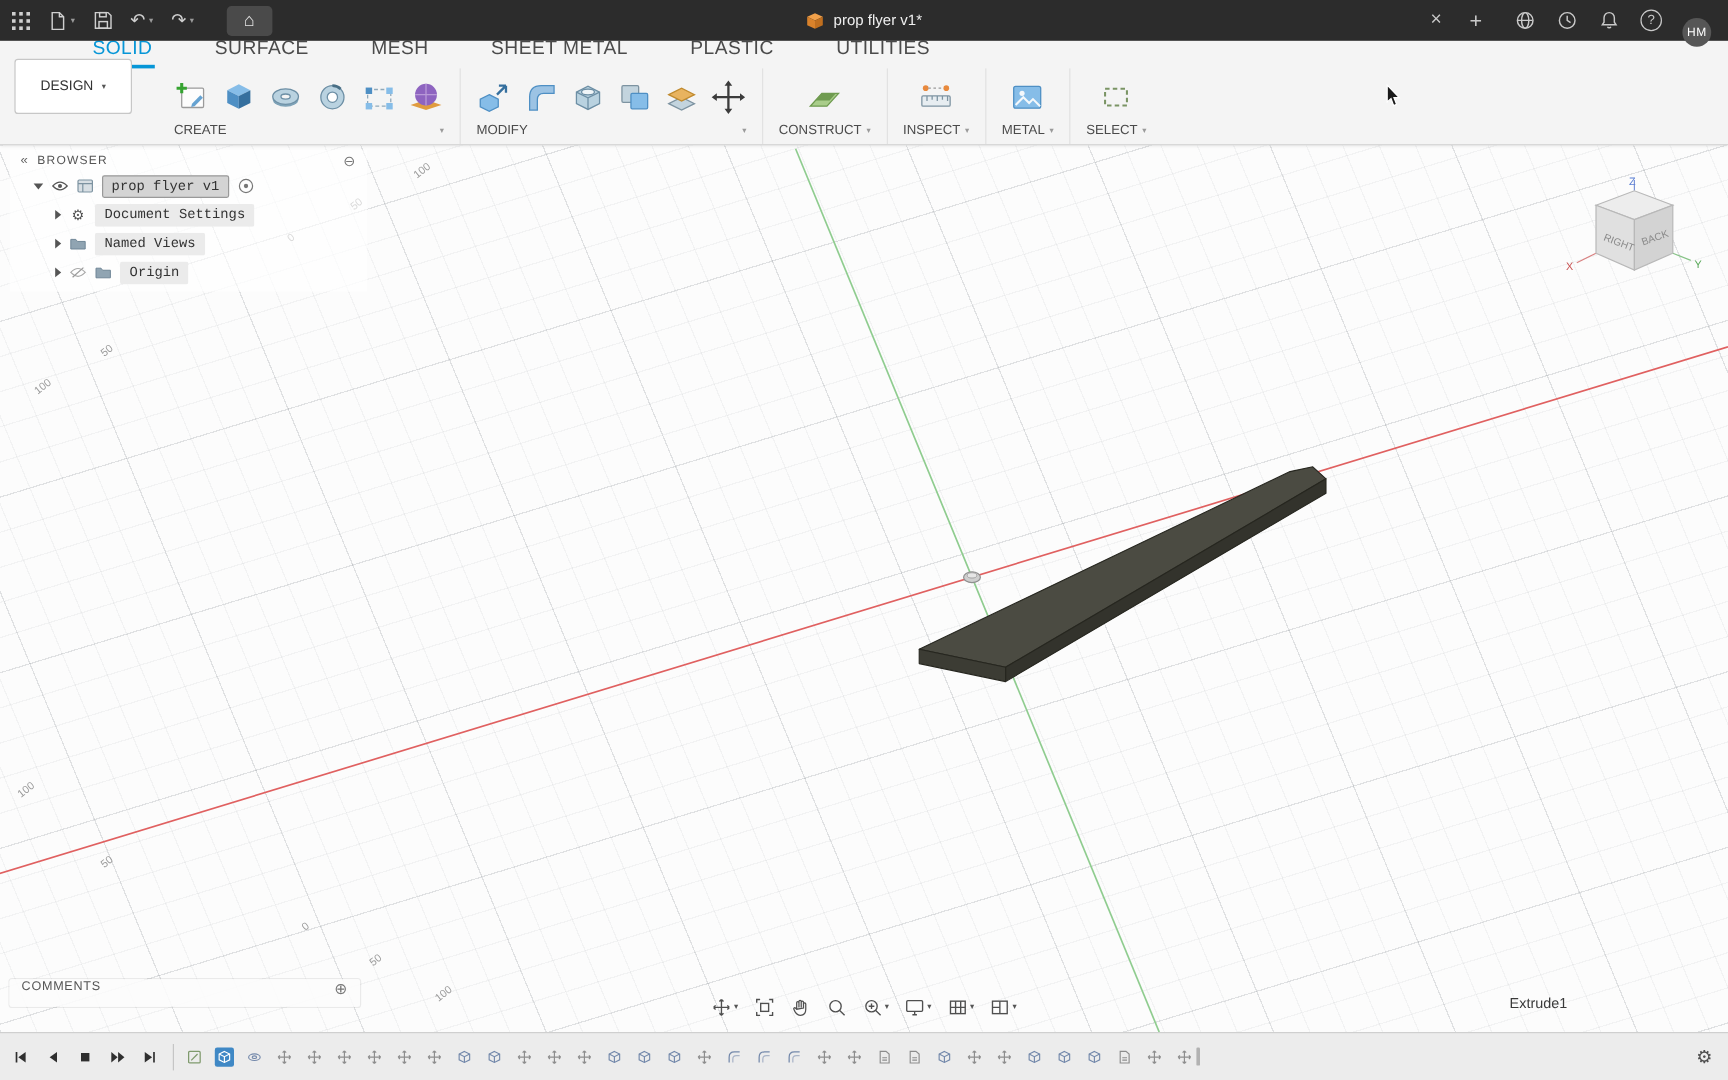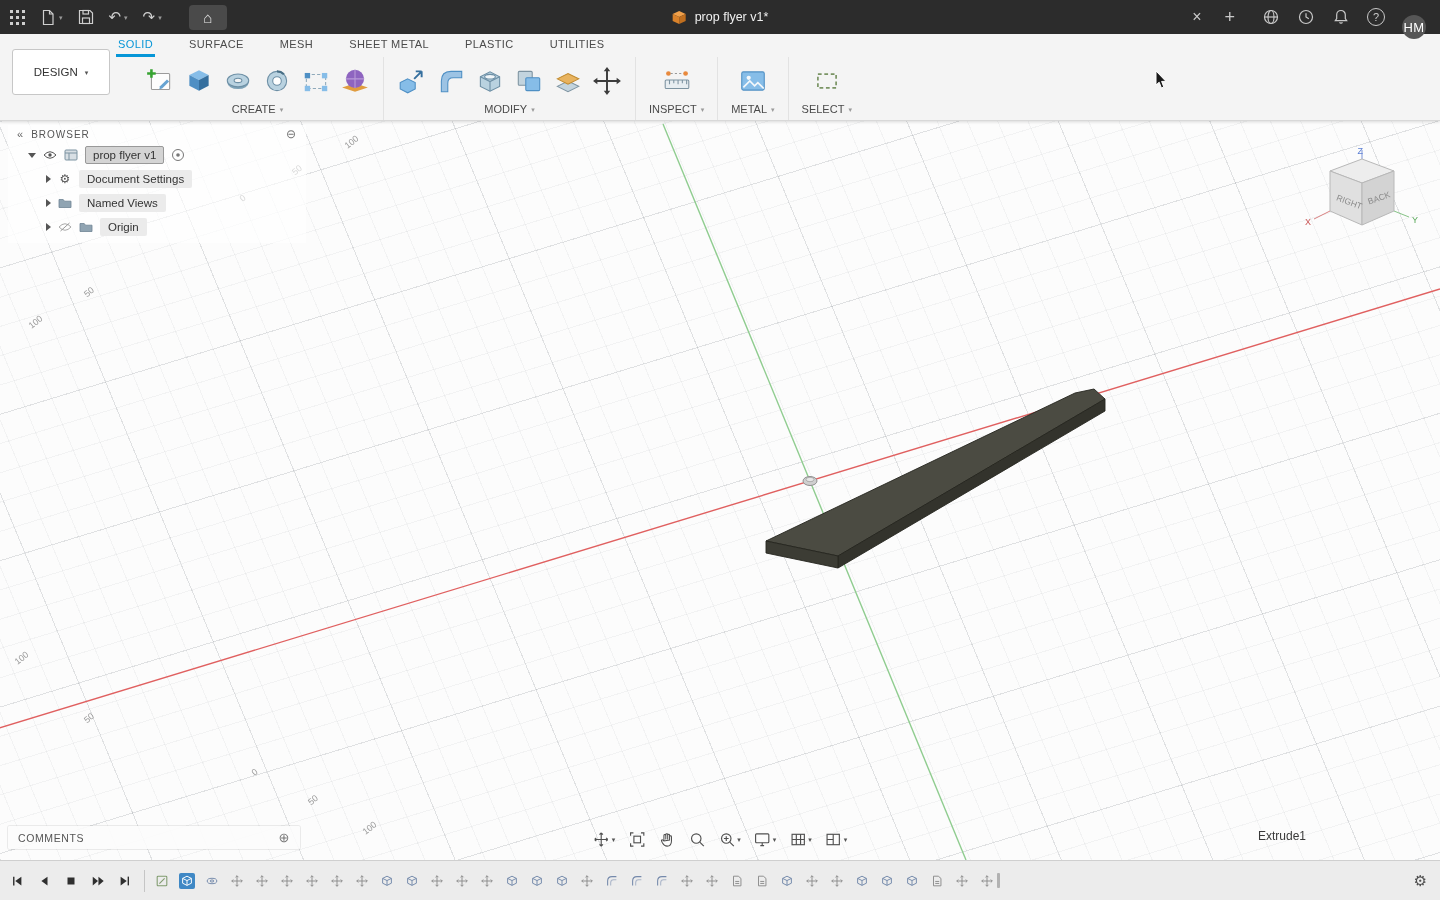"HM" .avatar { font-size: 13px -> 10px }
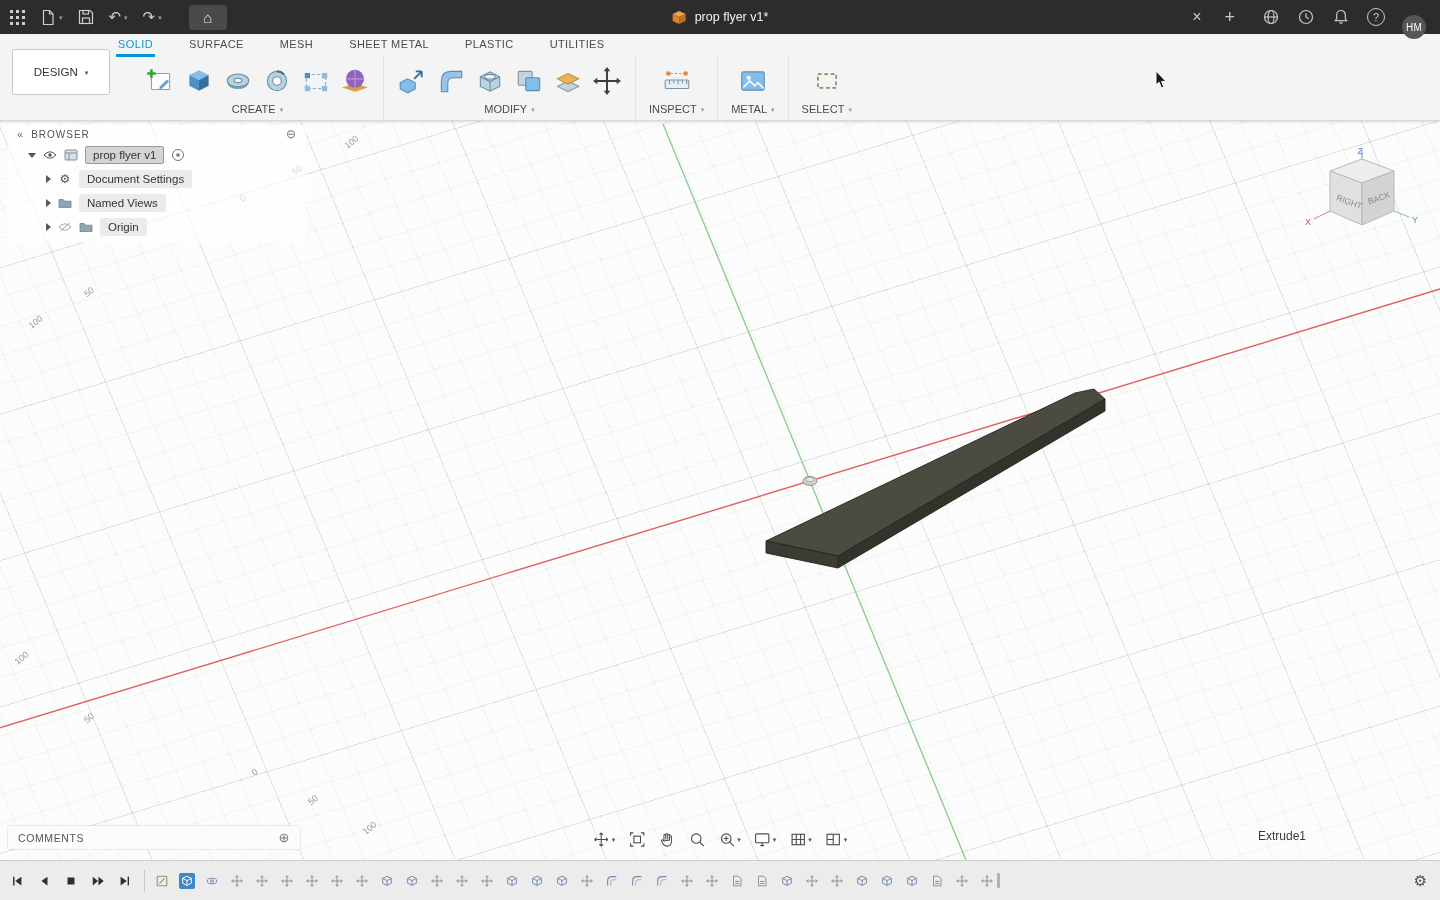"SOLID" .ribbon-tabs { font-size: 11px -> 16px; gap: 32px -> 48px; margin-left: 116px -> 75px }
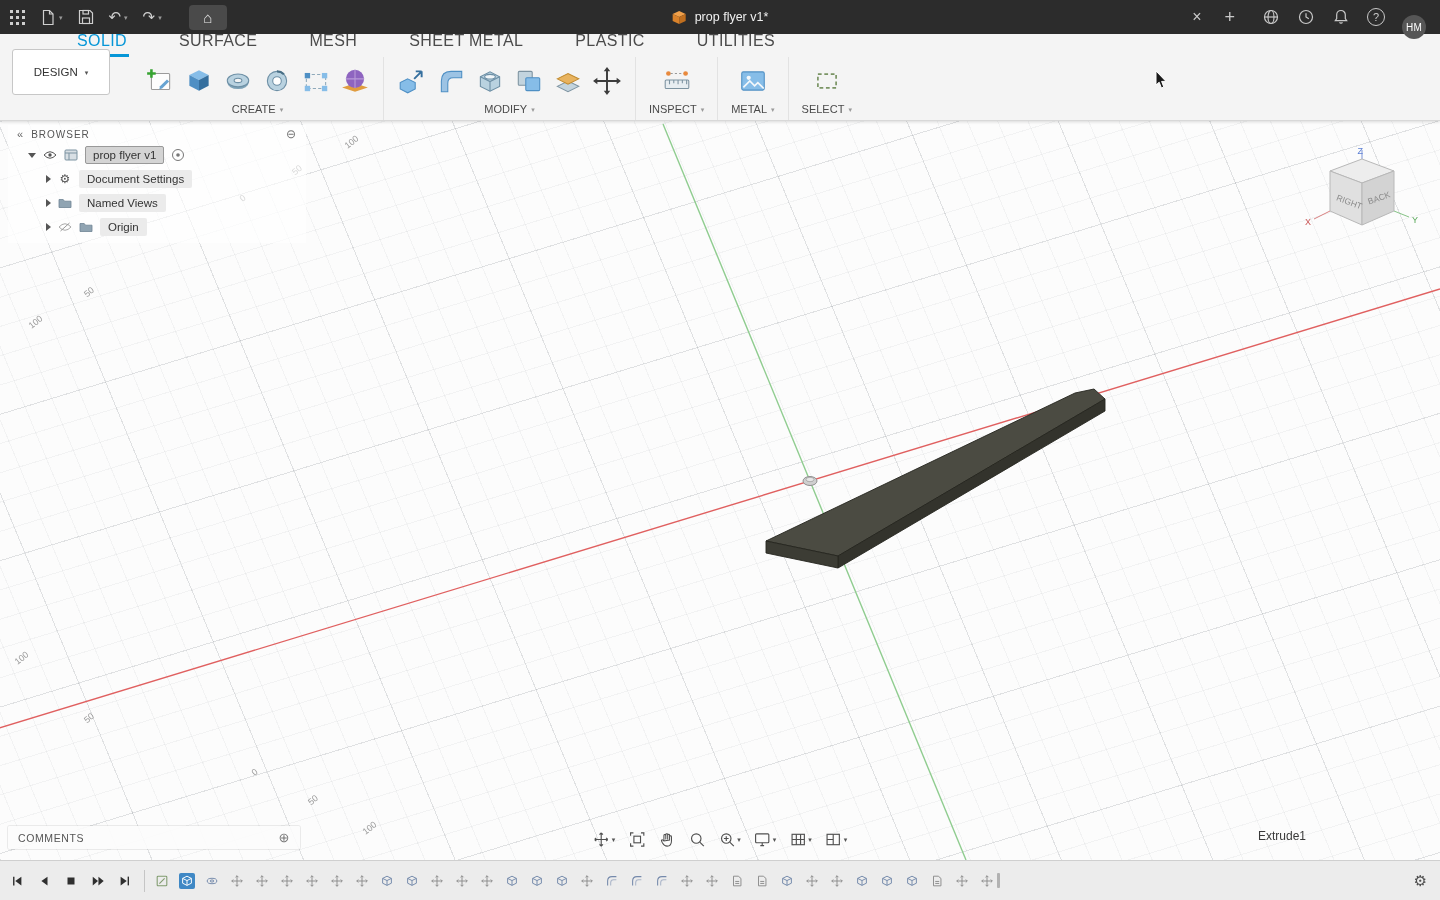"CREATE" .g-label { justify-content: center -> space-between }
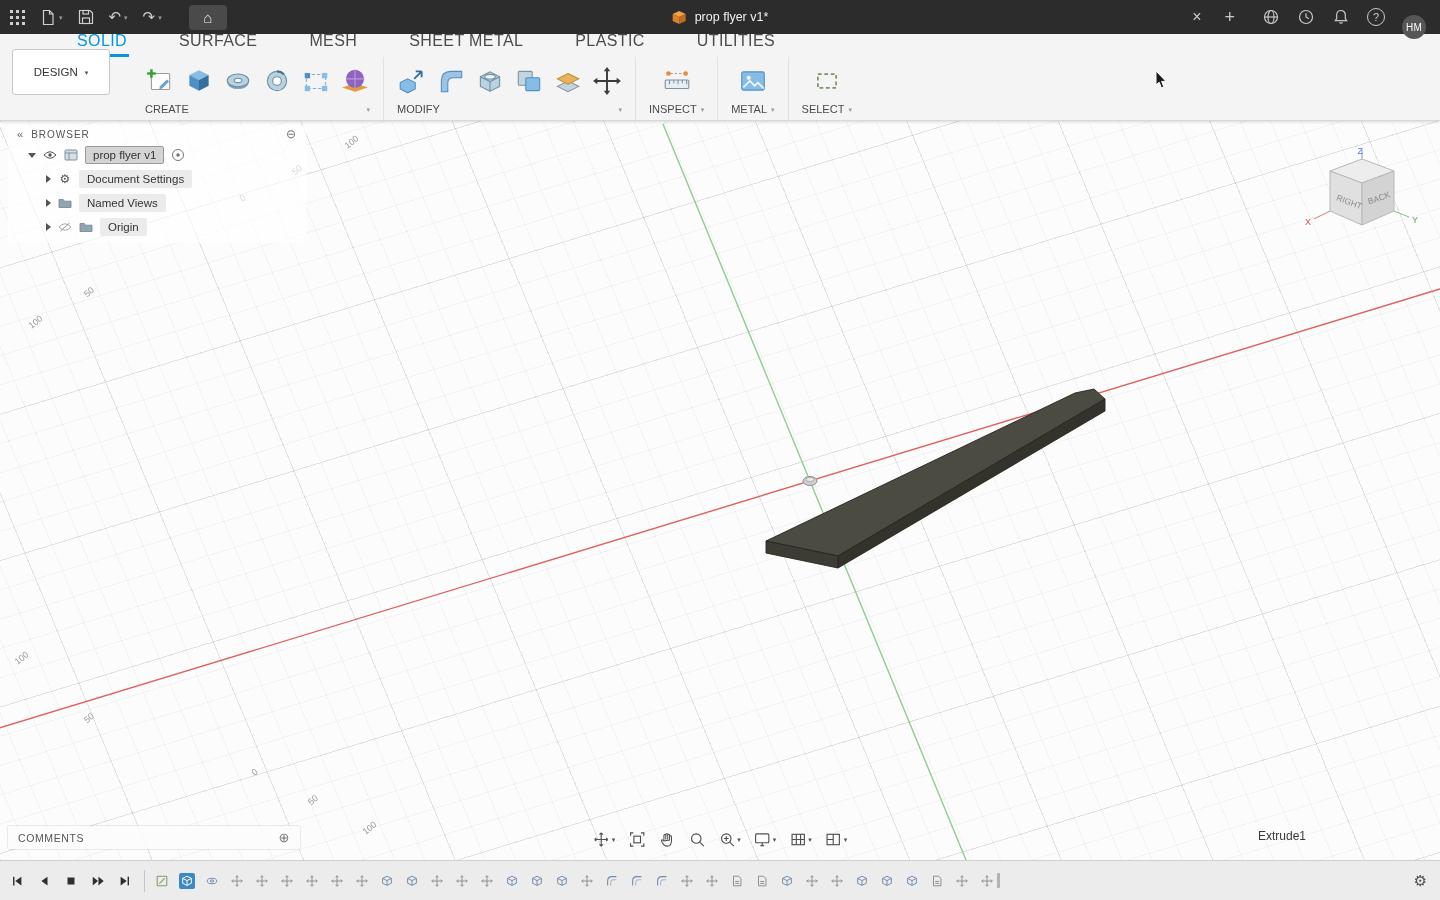"CONSTRUCT" div.group { html: none -> <div> <div> <svg> <path></path> <path></path> </svg> </div> <div> <span>CONSTRUCT</span> <span>▾</span> </div> </div> }
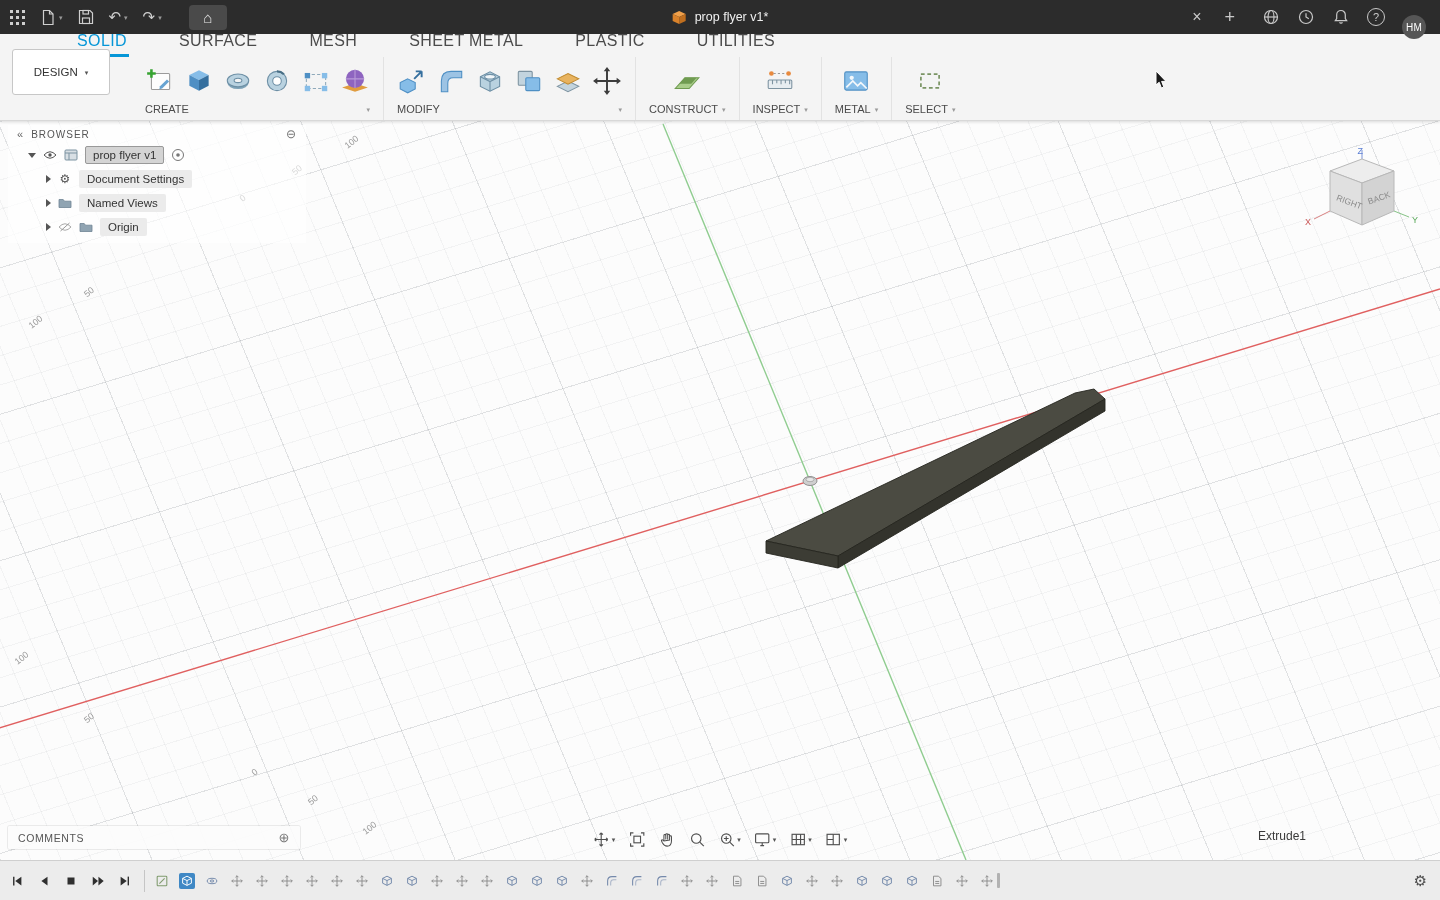"prop flyer v1" .pill { font-family: none -> Liberation Mono, monospace }
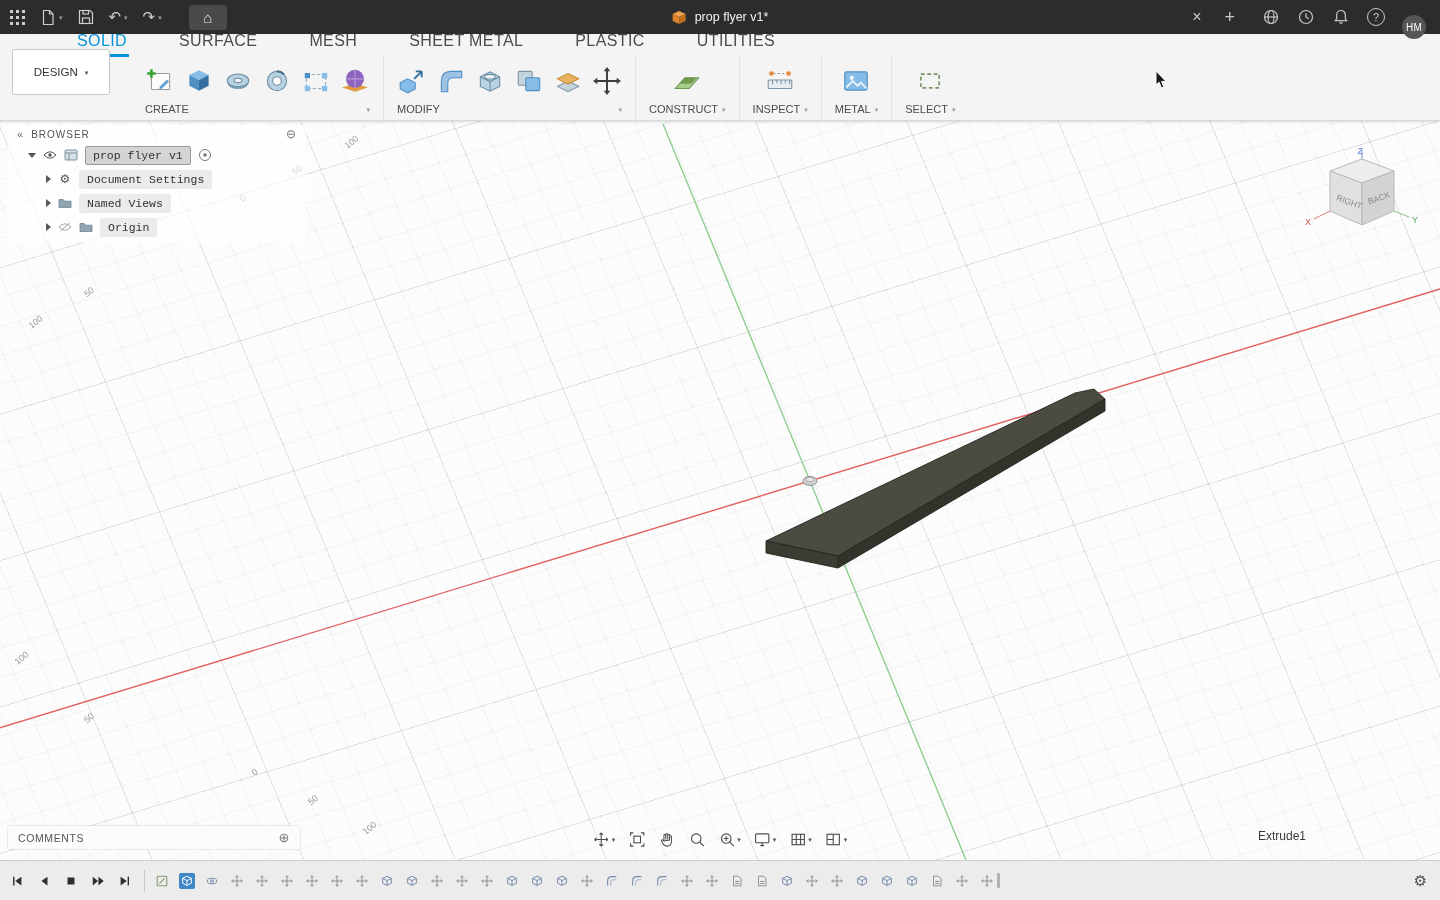"COMMENTS" .comments { align-items: center -> flex-start; bottom: 11px -> 21px }
